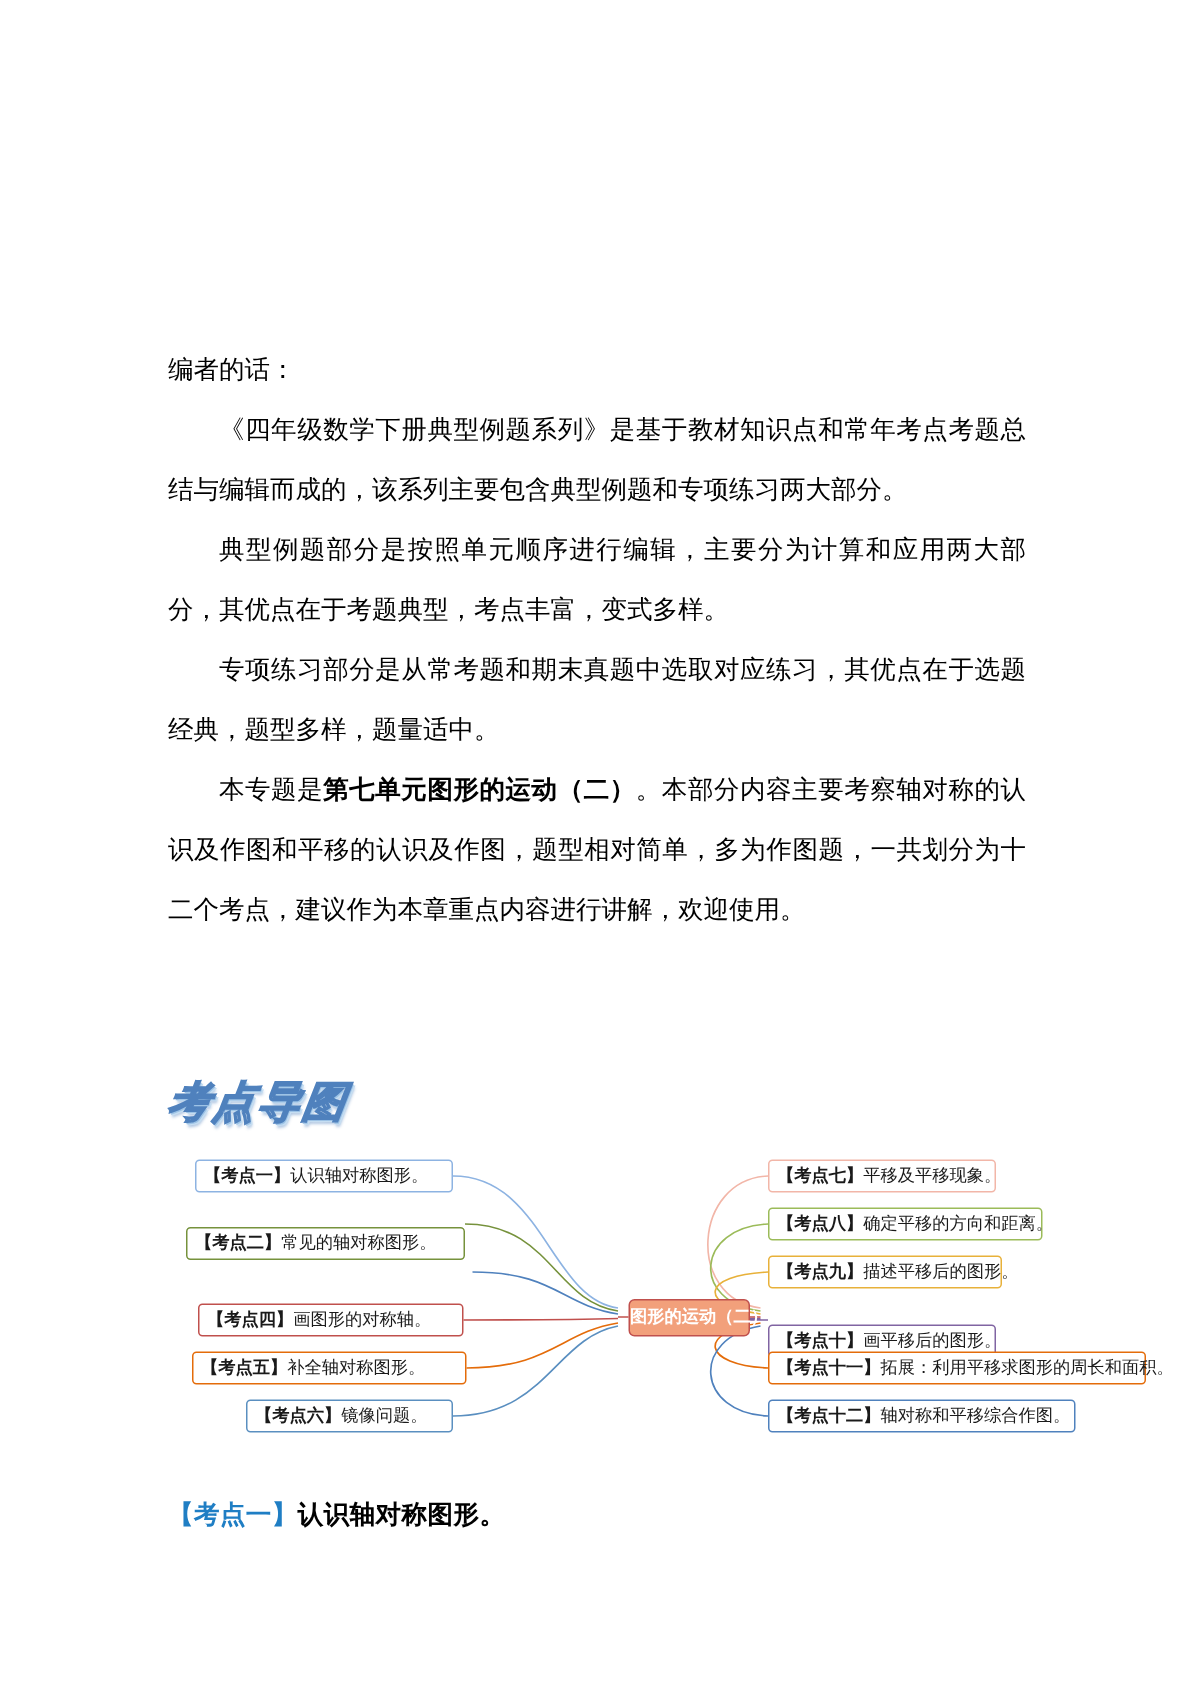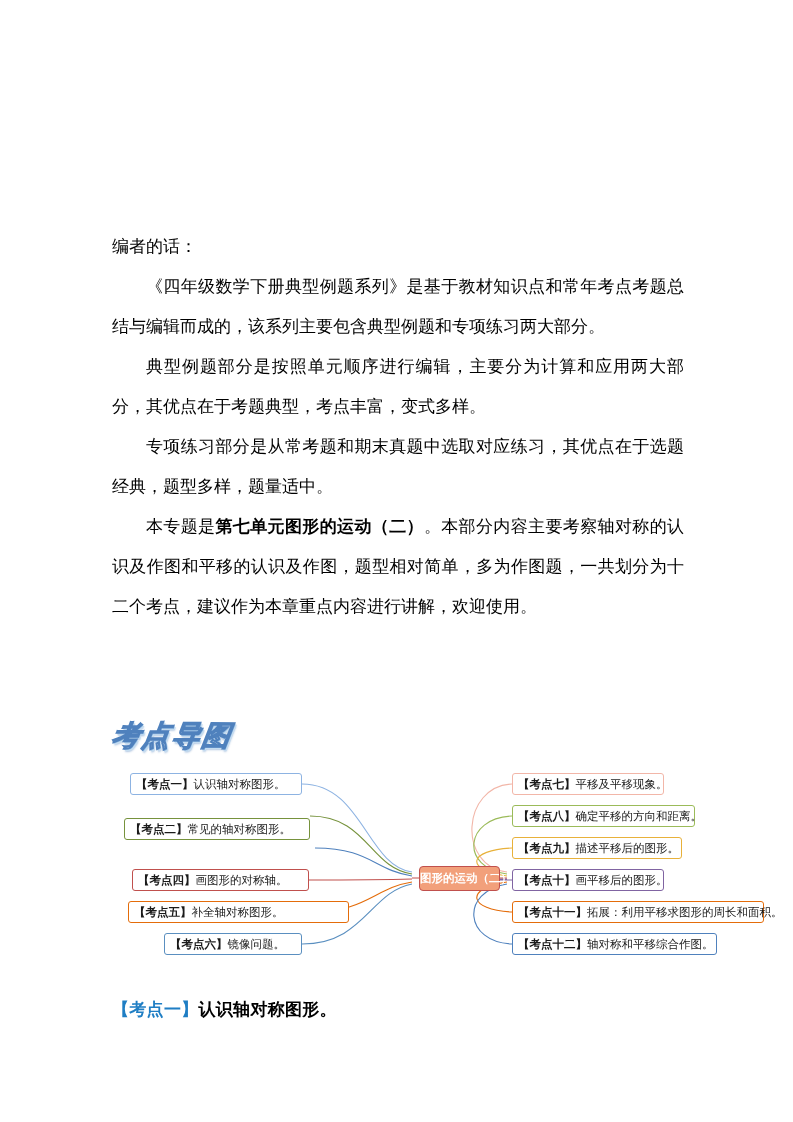"【考点九】描述平移后的图形。" div.node { width: 170px -> 156px }
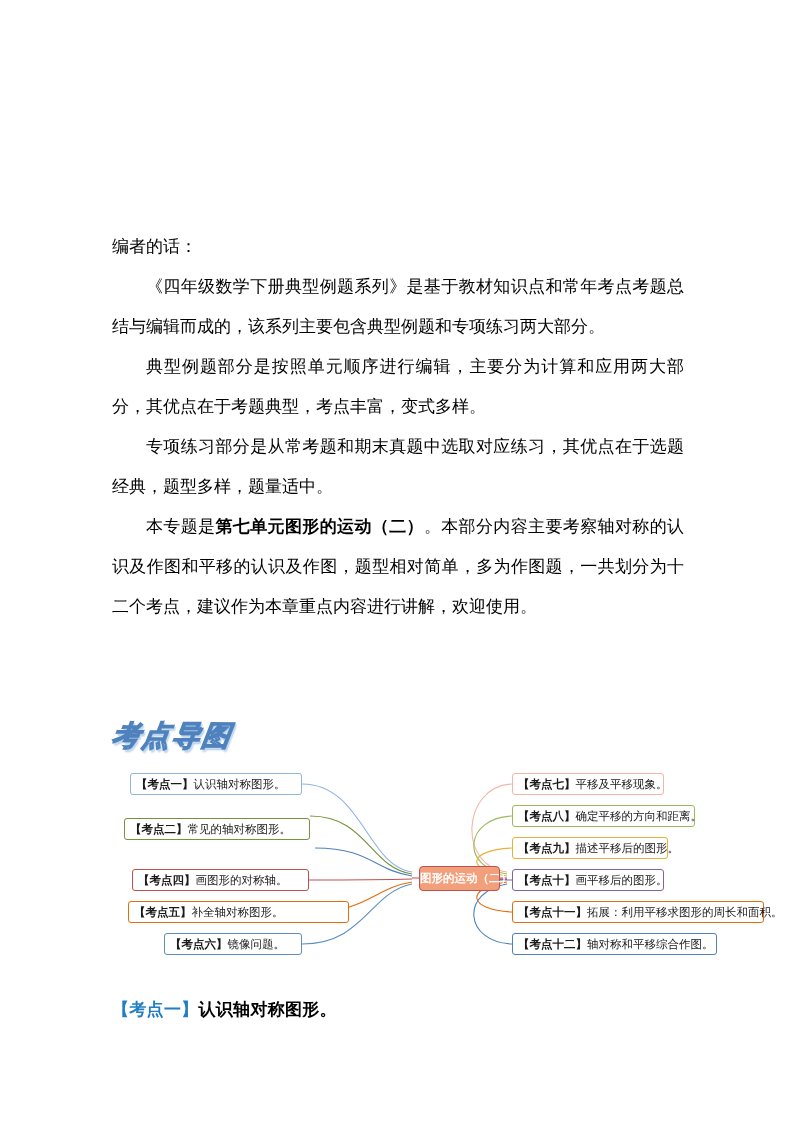"【考点十】画平移后的图形。" div.node { top: 103px -> 117px }
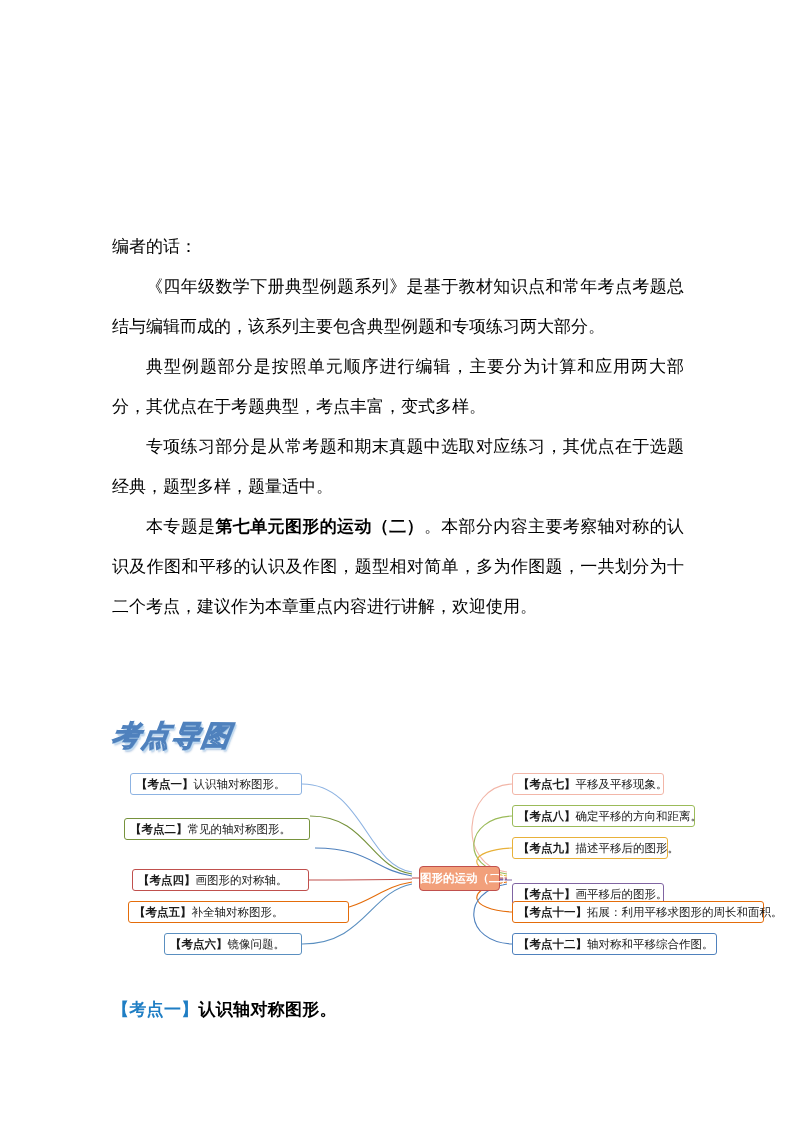"【考点五】补全轴对称图形。" div.node { width: 221px -> 183px }
